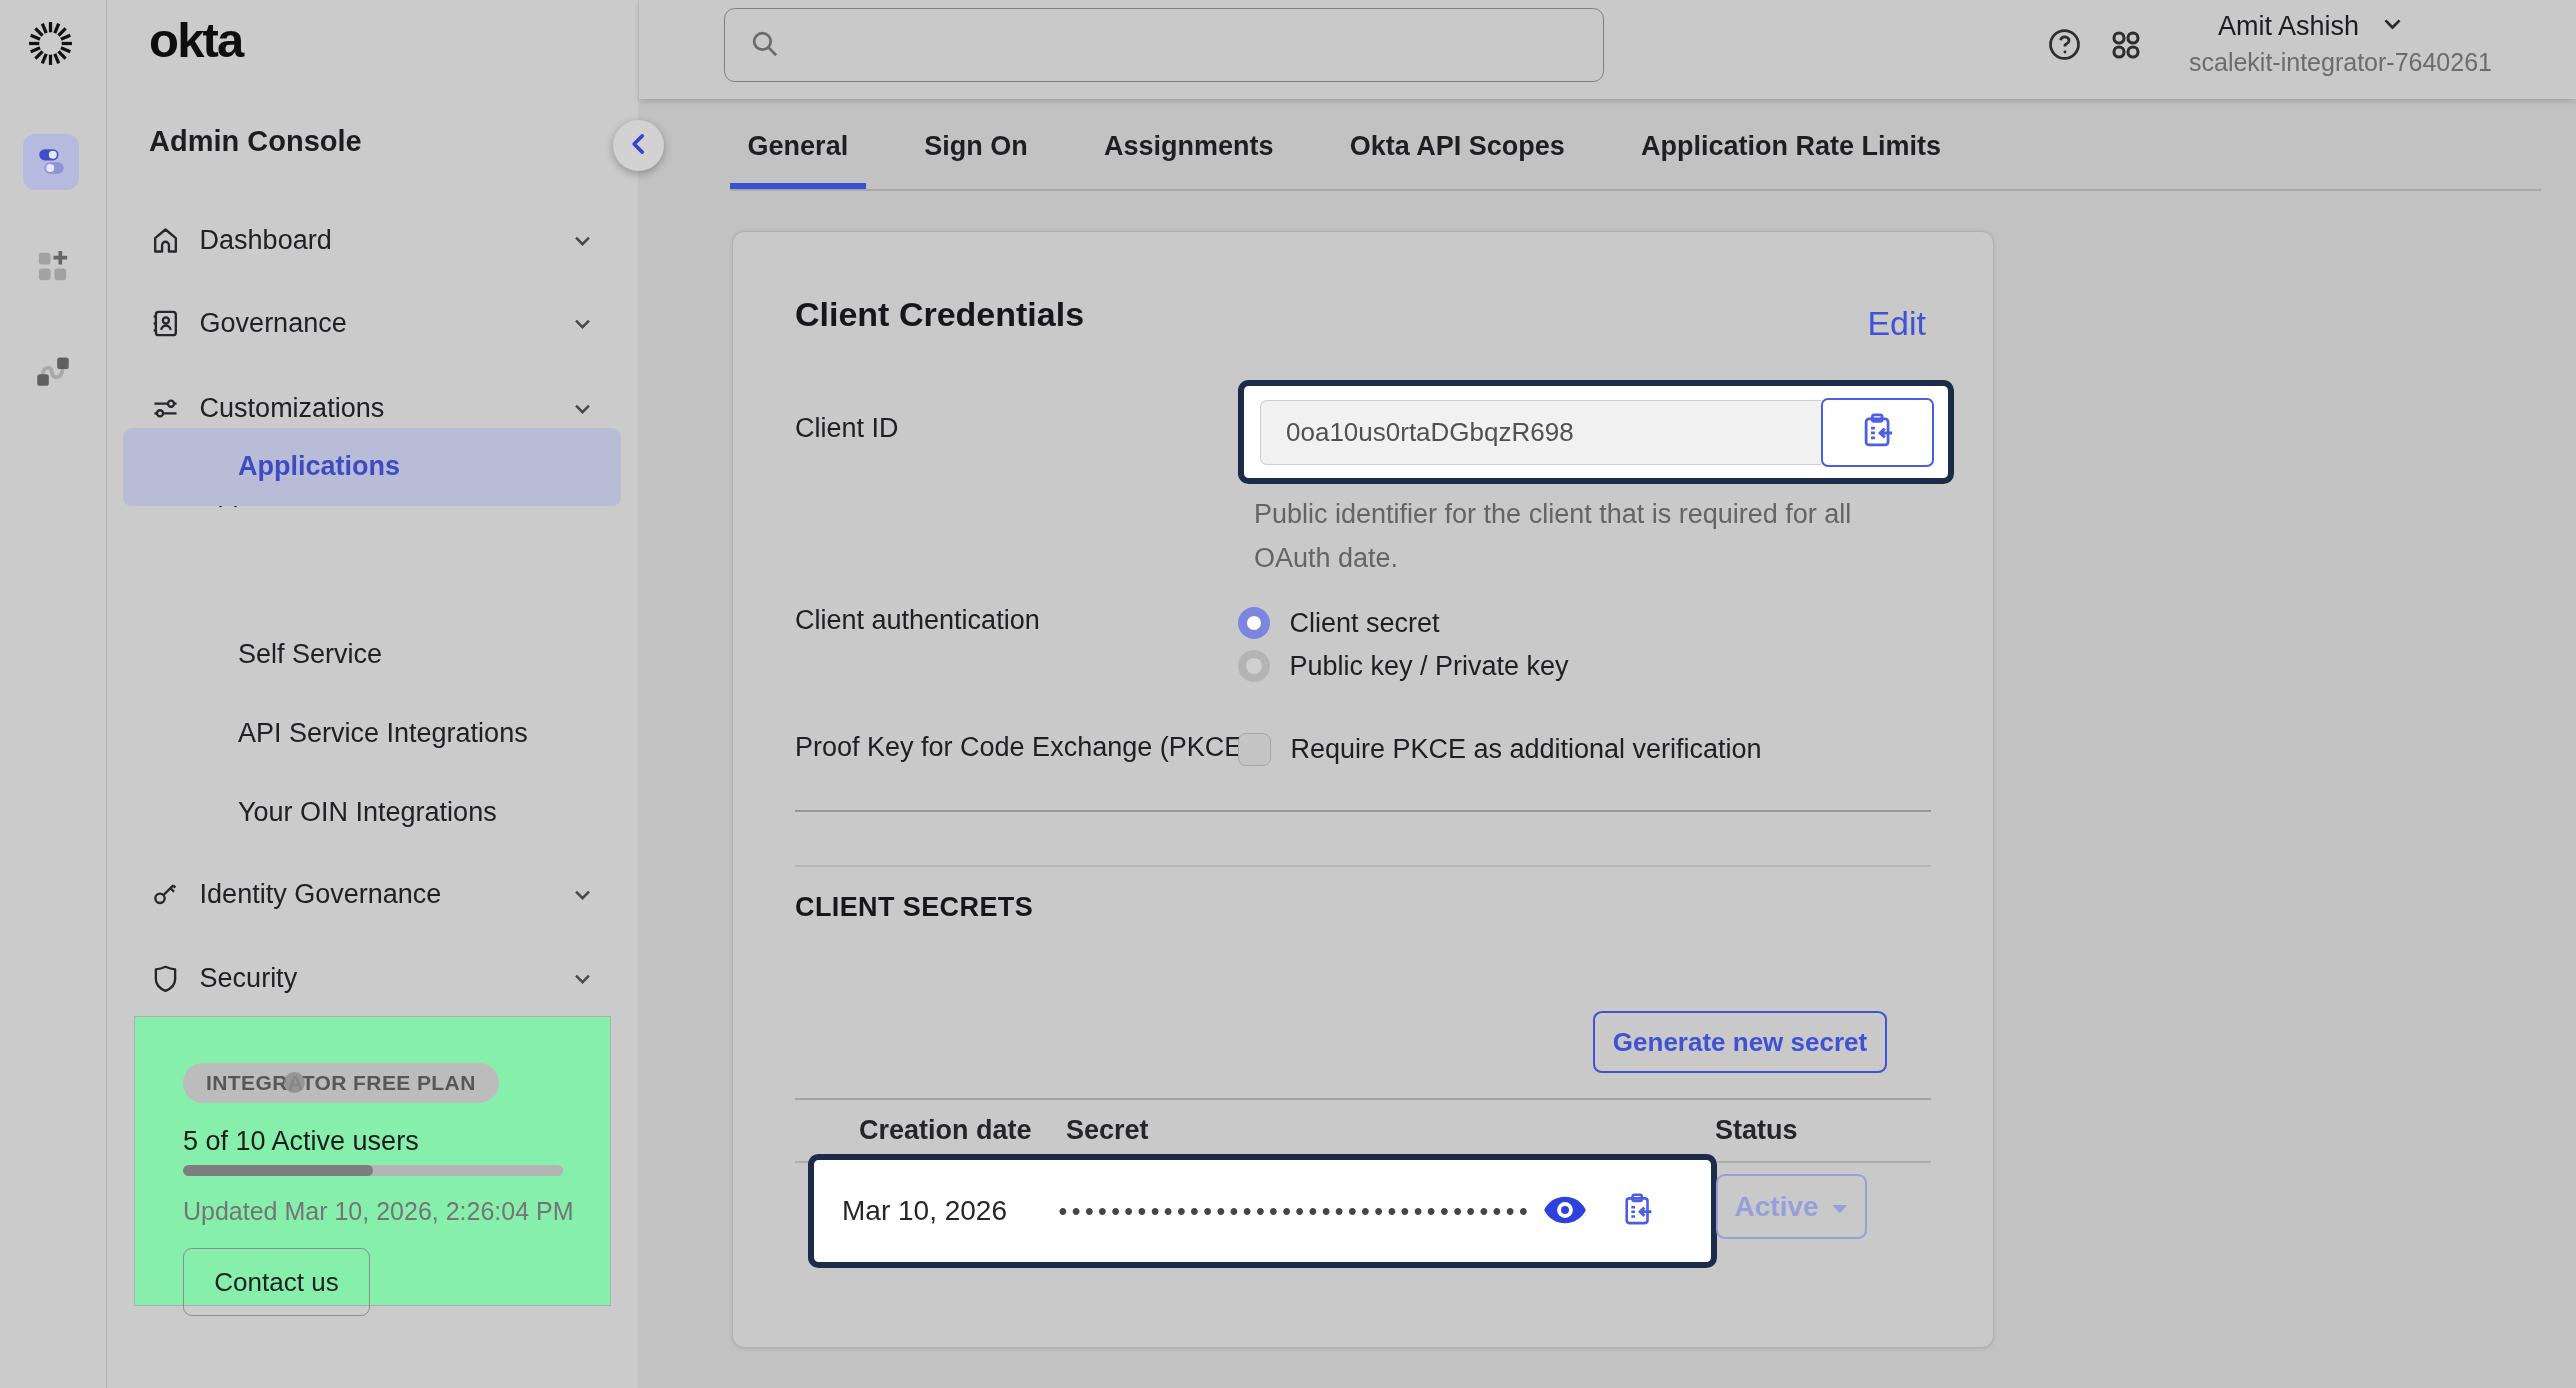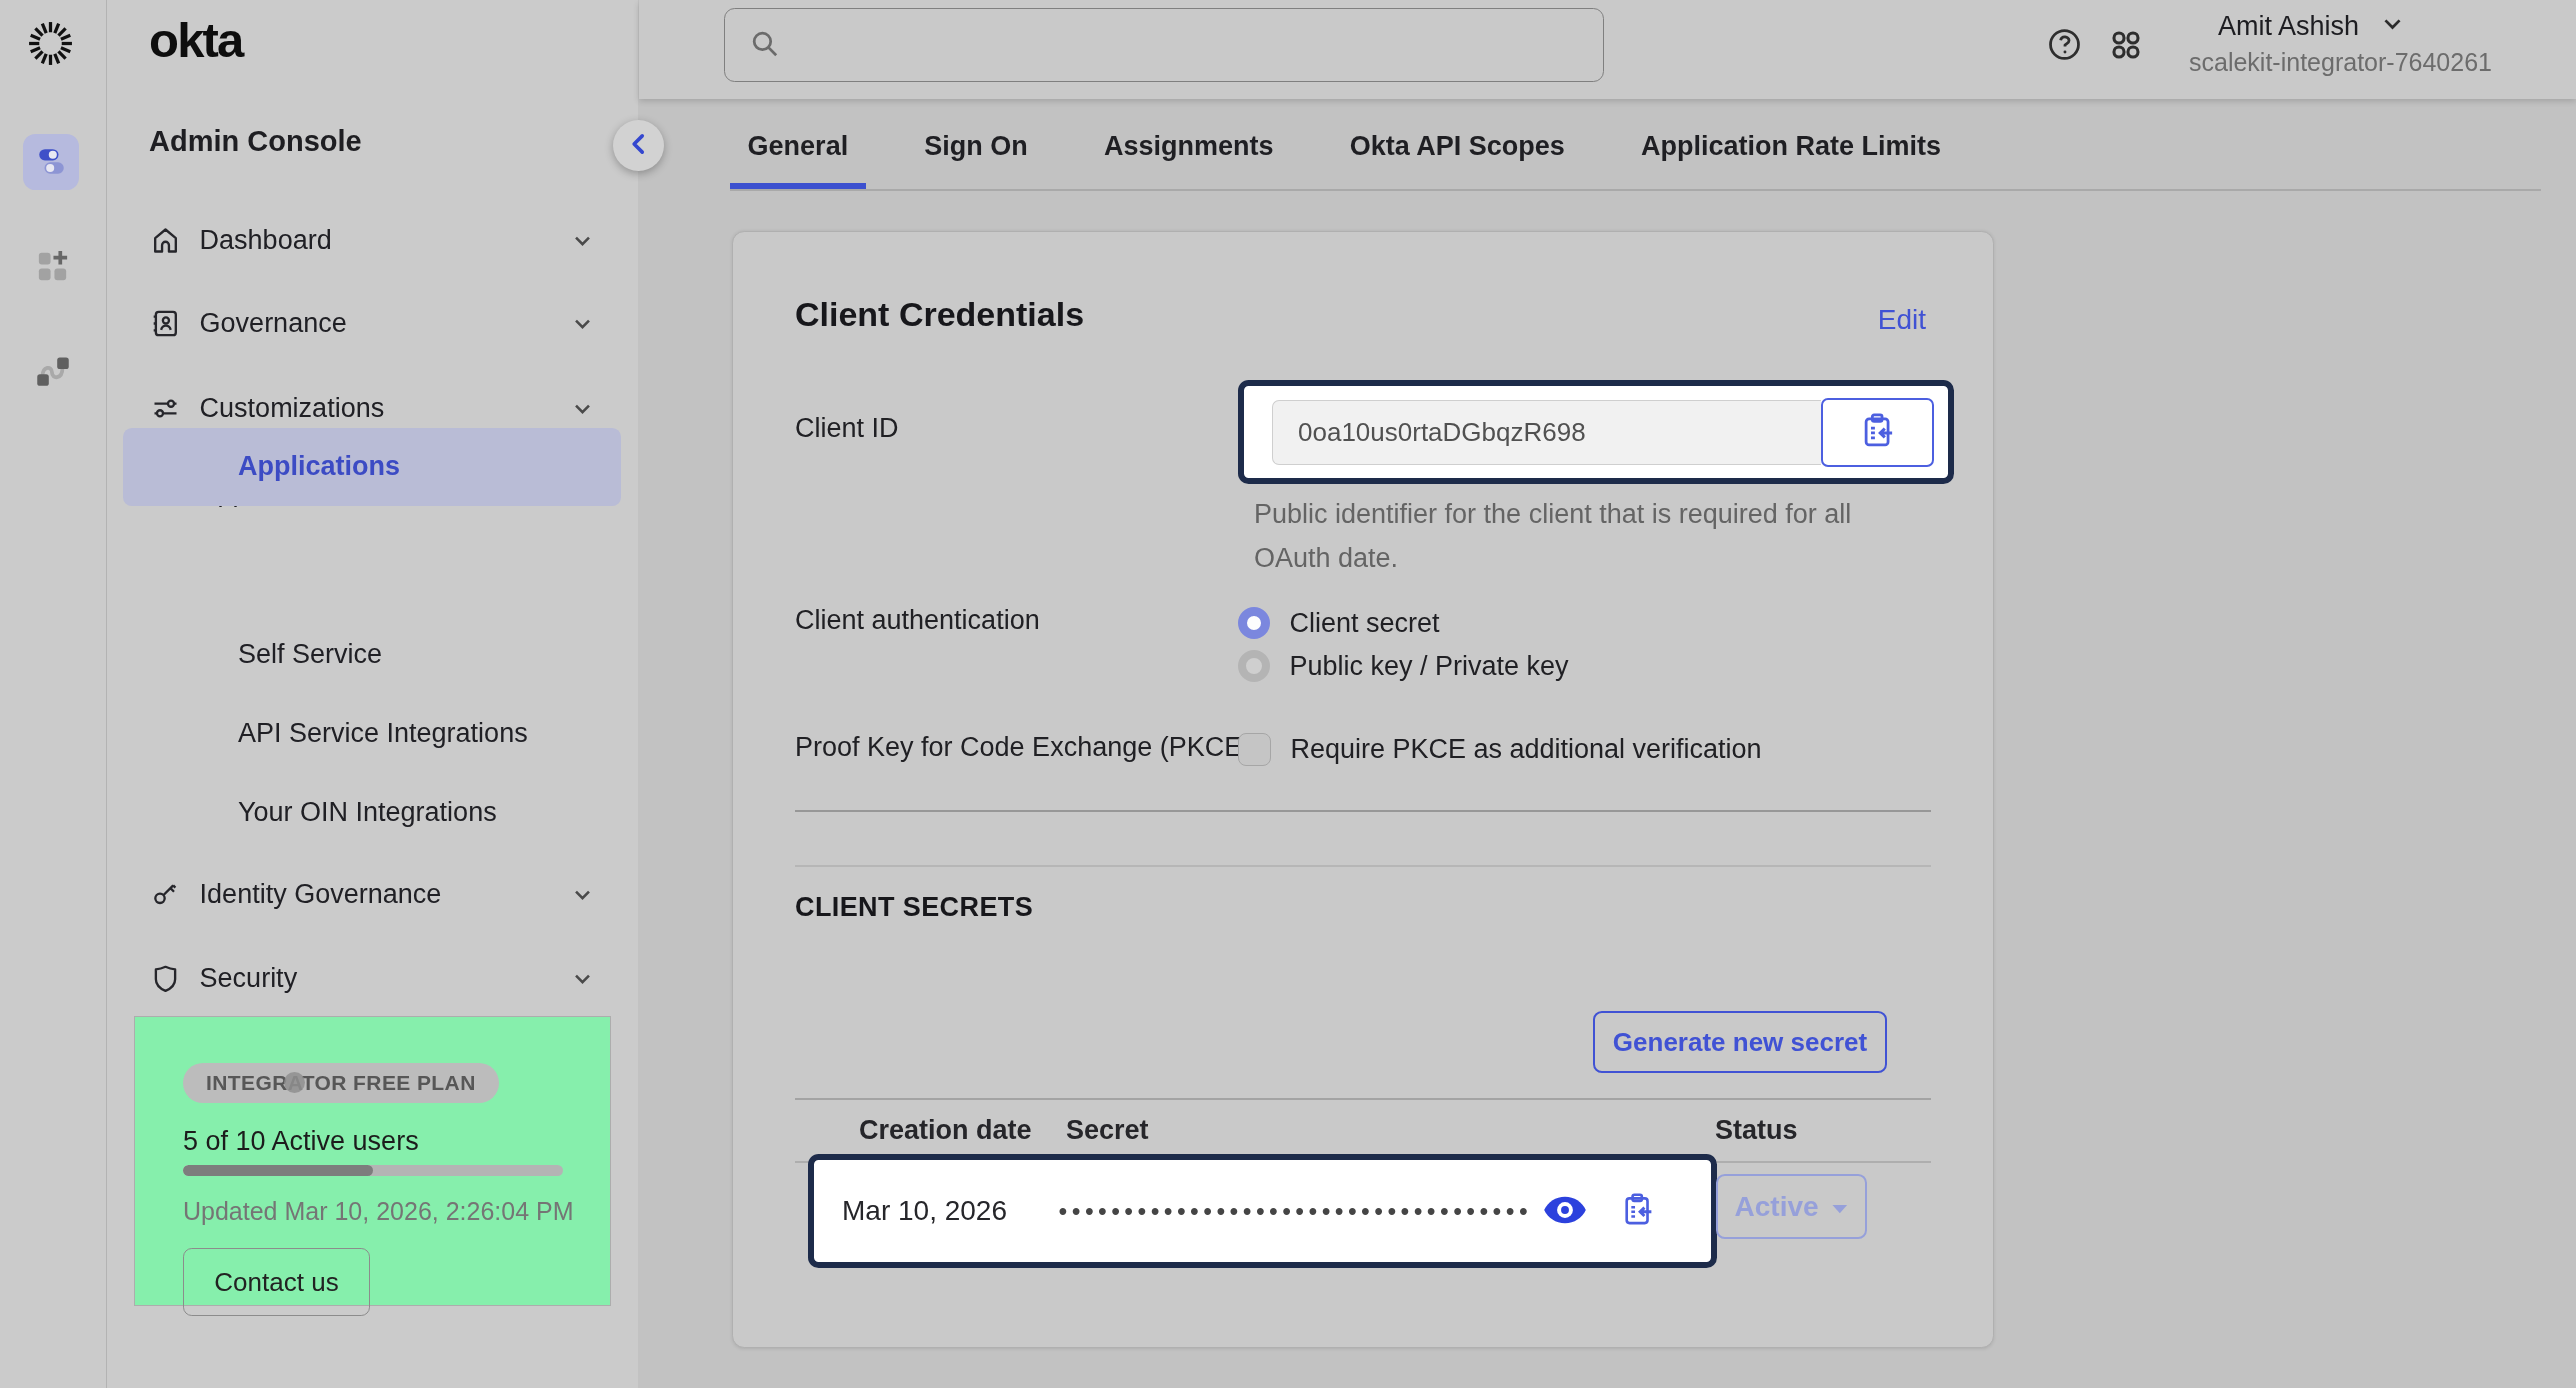"Edit" .edit-link { font-size: 28px -> 34px }
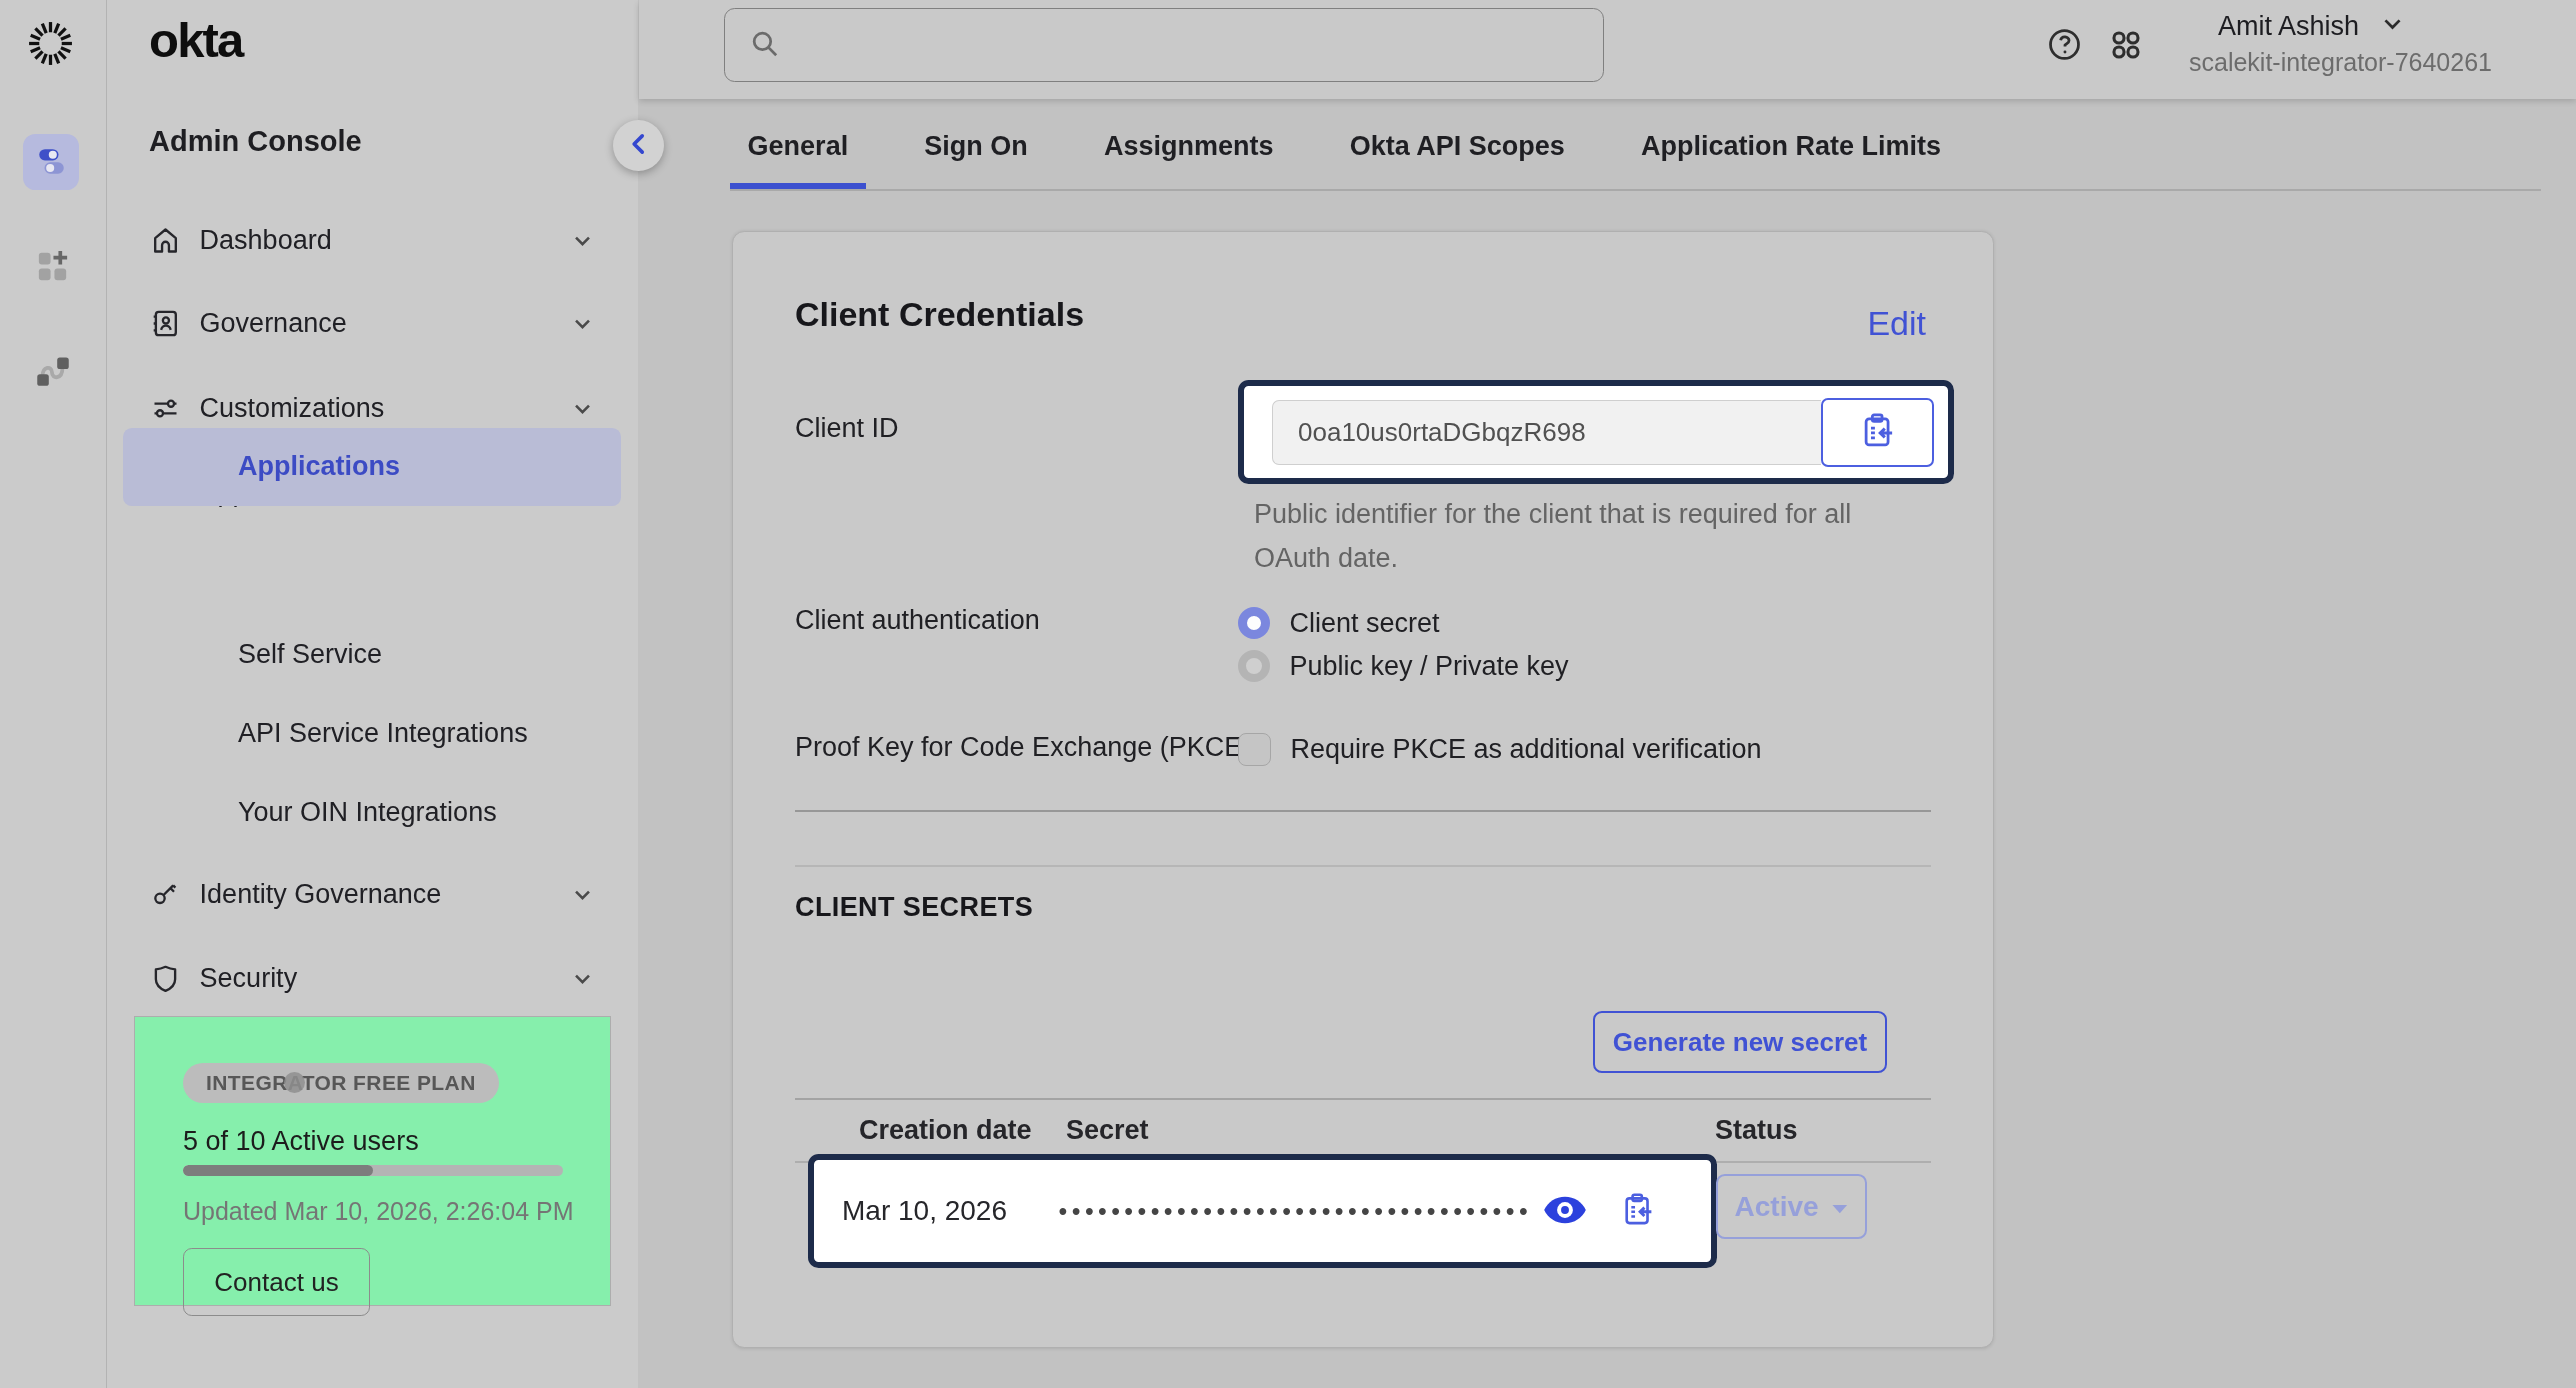"0oa10us0rtaDGbqzR698" .cid-field { margin-left: 28px -> 16px }
